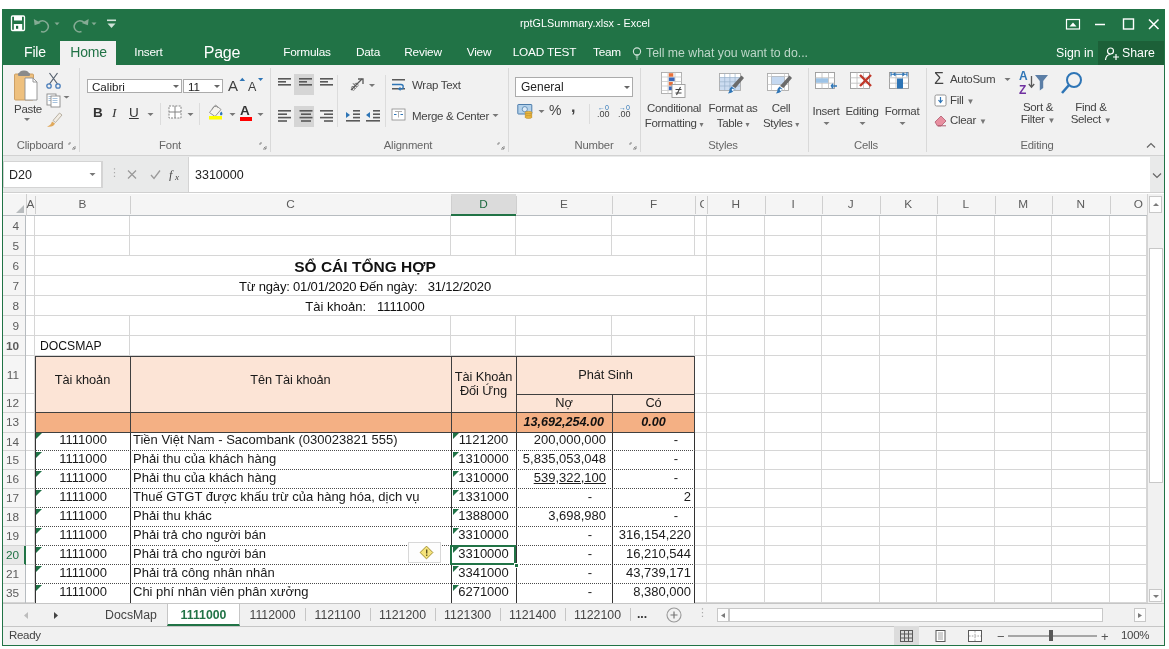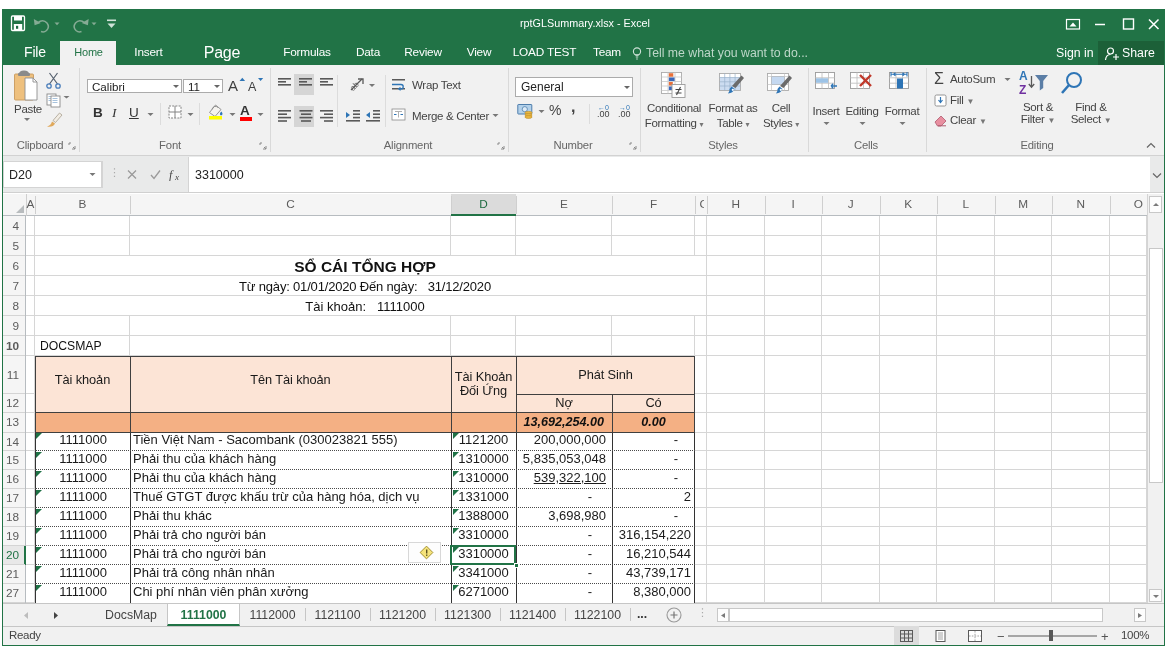"Home" div.a { font-size: 11px -> 14px }
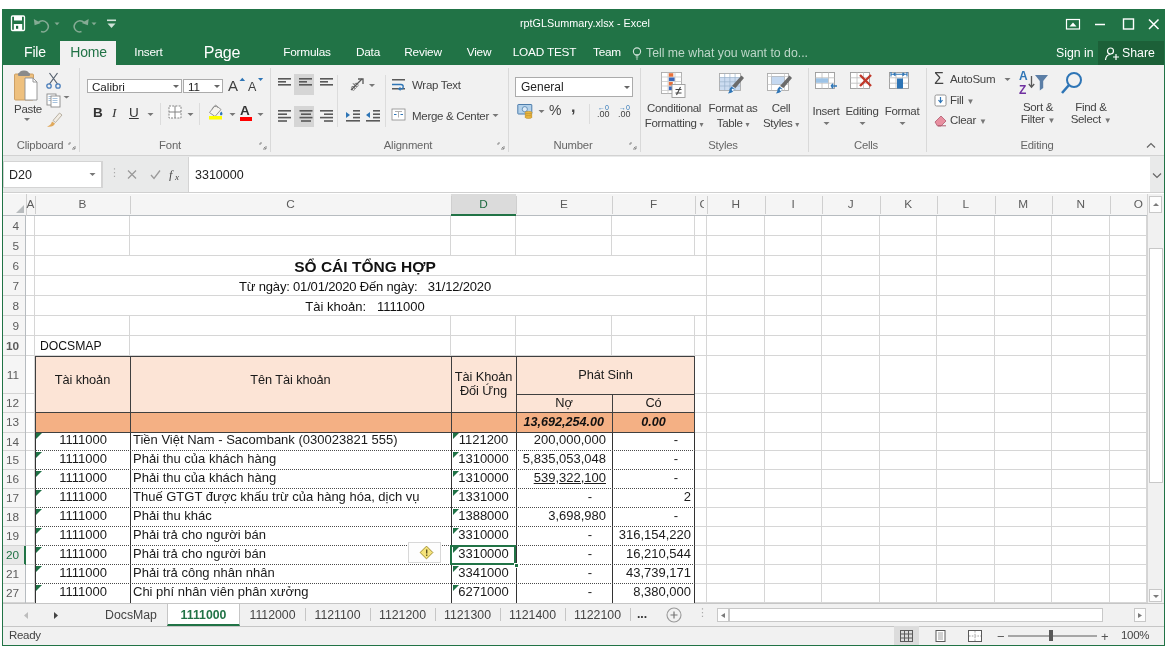"Number" div.a { left: 513px -> 534px }
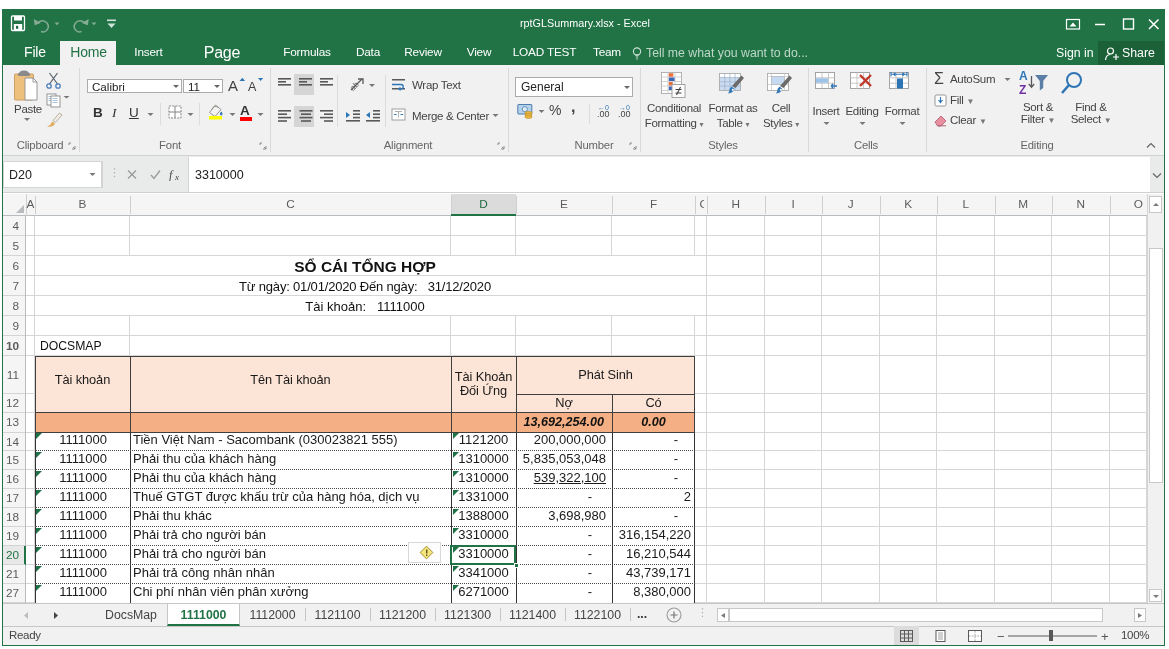"27" div.a { text: 27 -> 35 }
